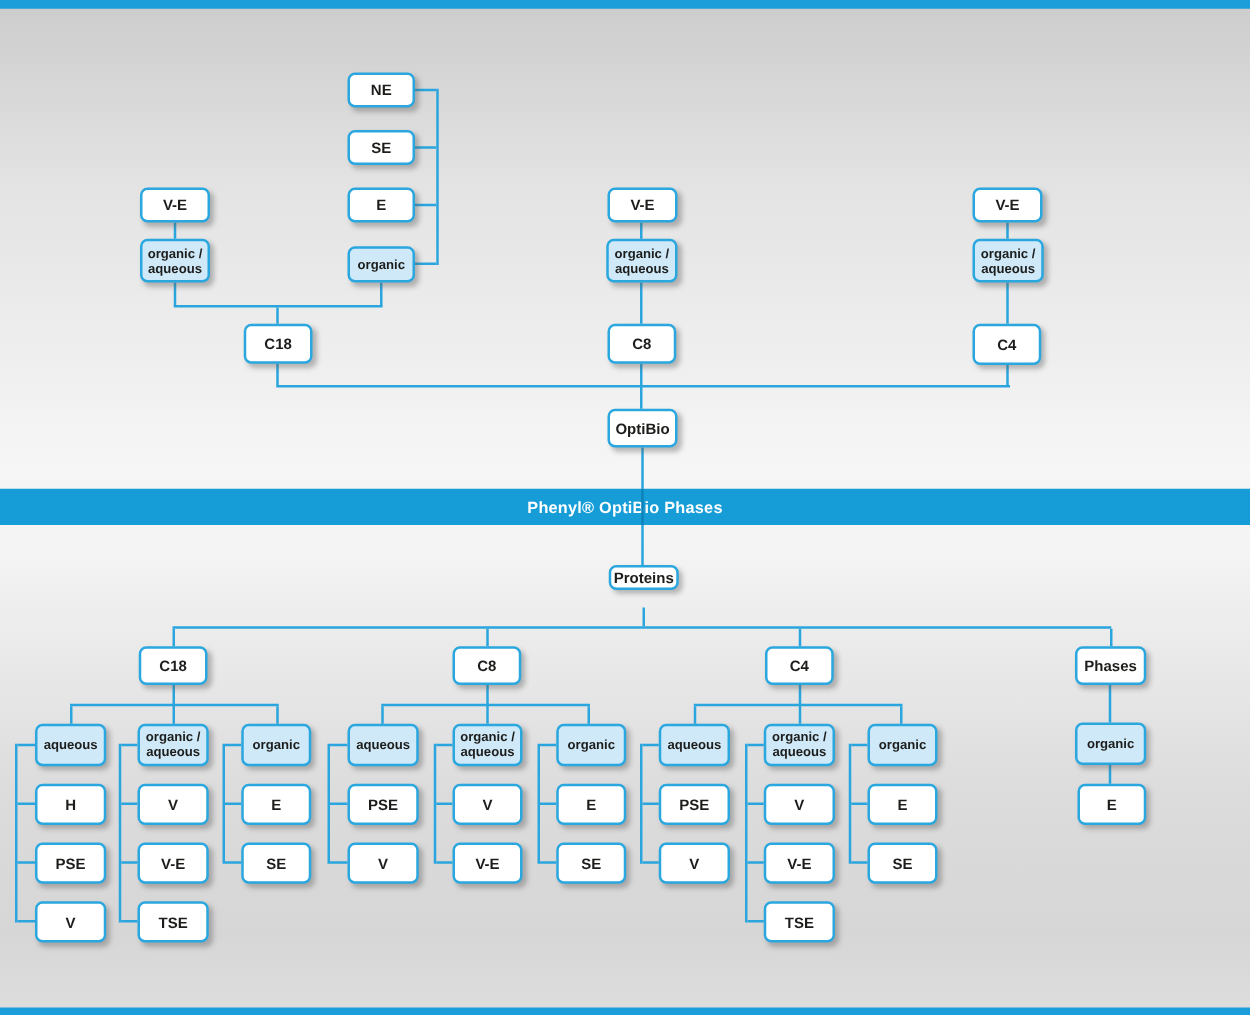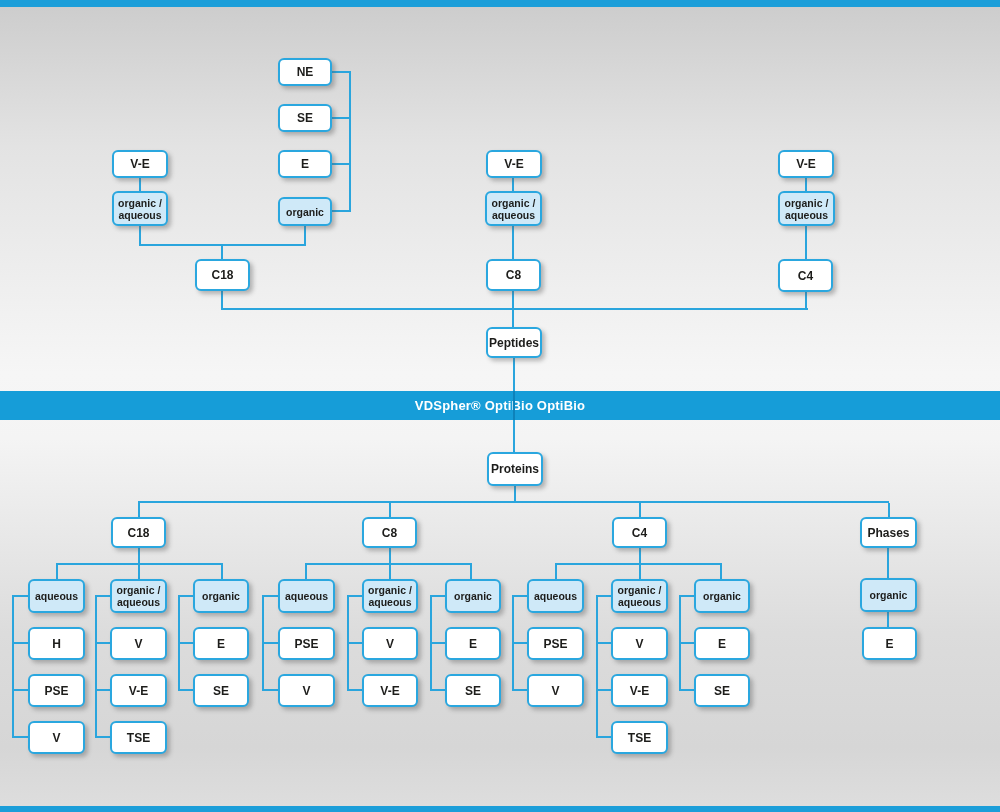"Peptides" div.node { text: Peptides -> OptiBio }
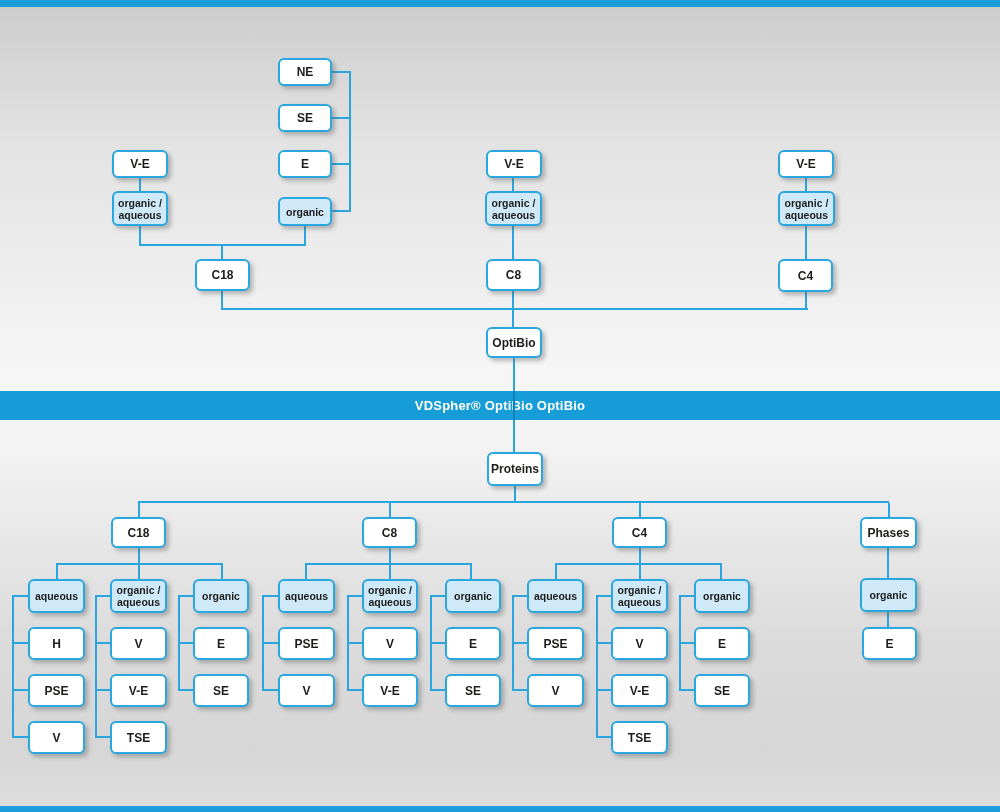"VDSpher® OptiBio OptiBio" span { text: VDSpher® OptiBio OptiBio -> Phenyl® OptiBio Phases }
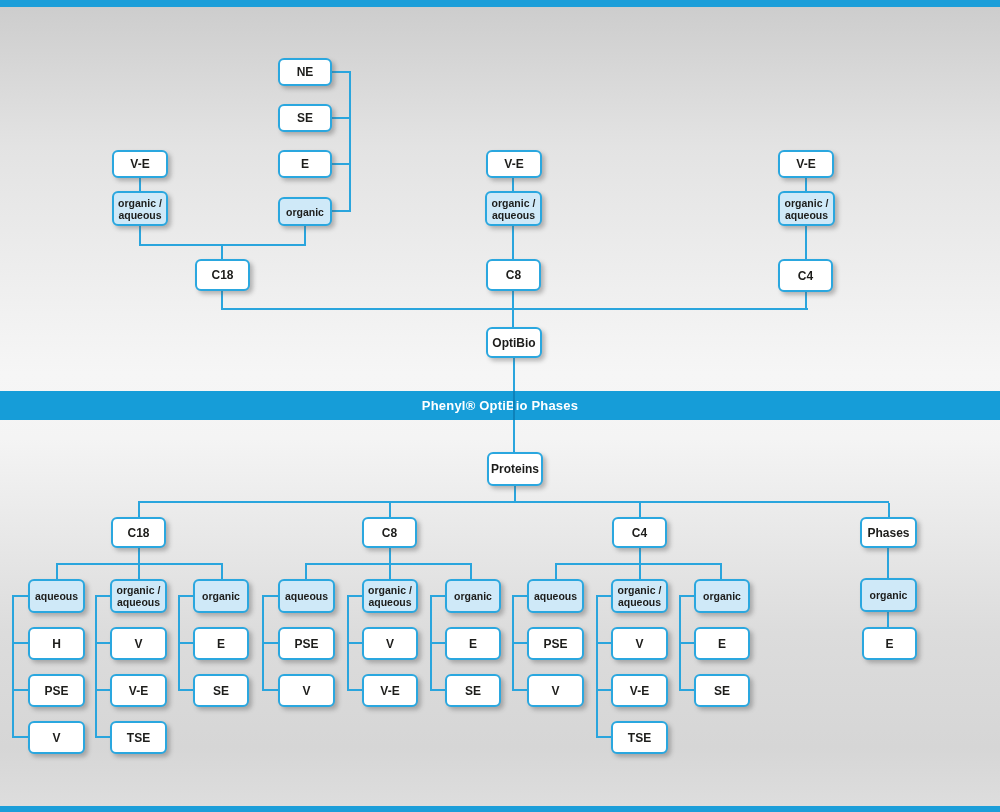"Proteins" div.node { height: 34px -> 20px }
